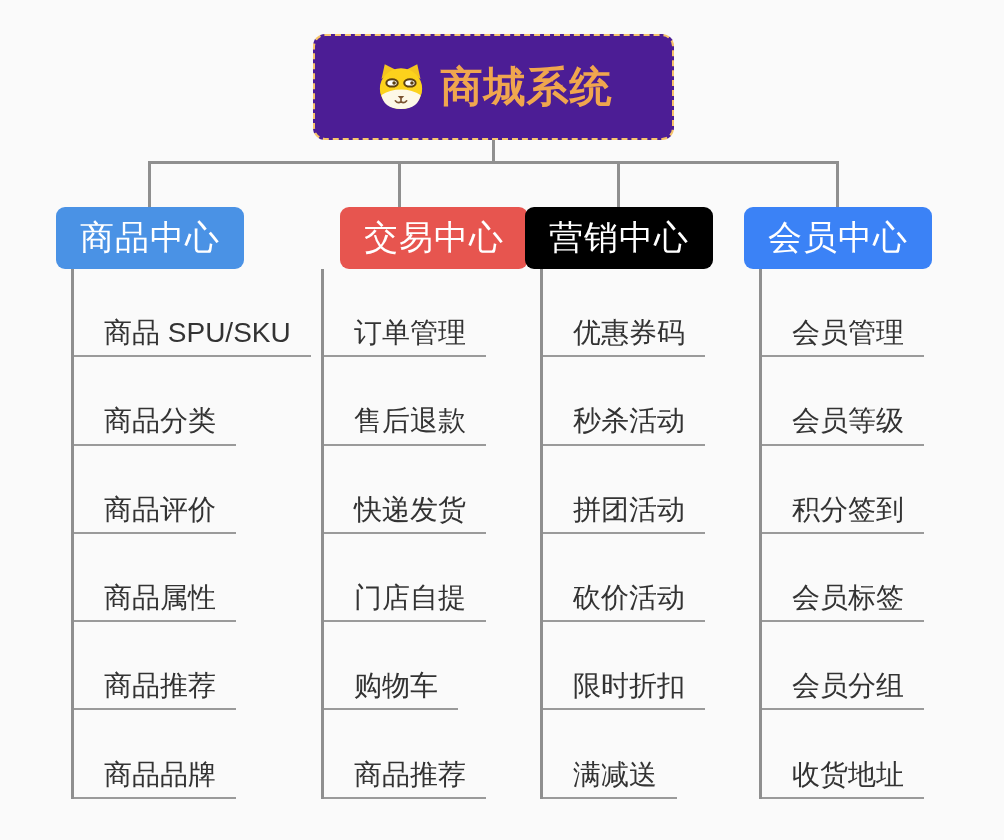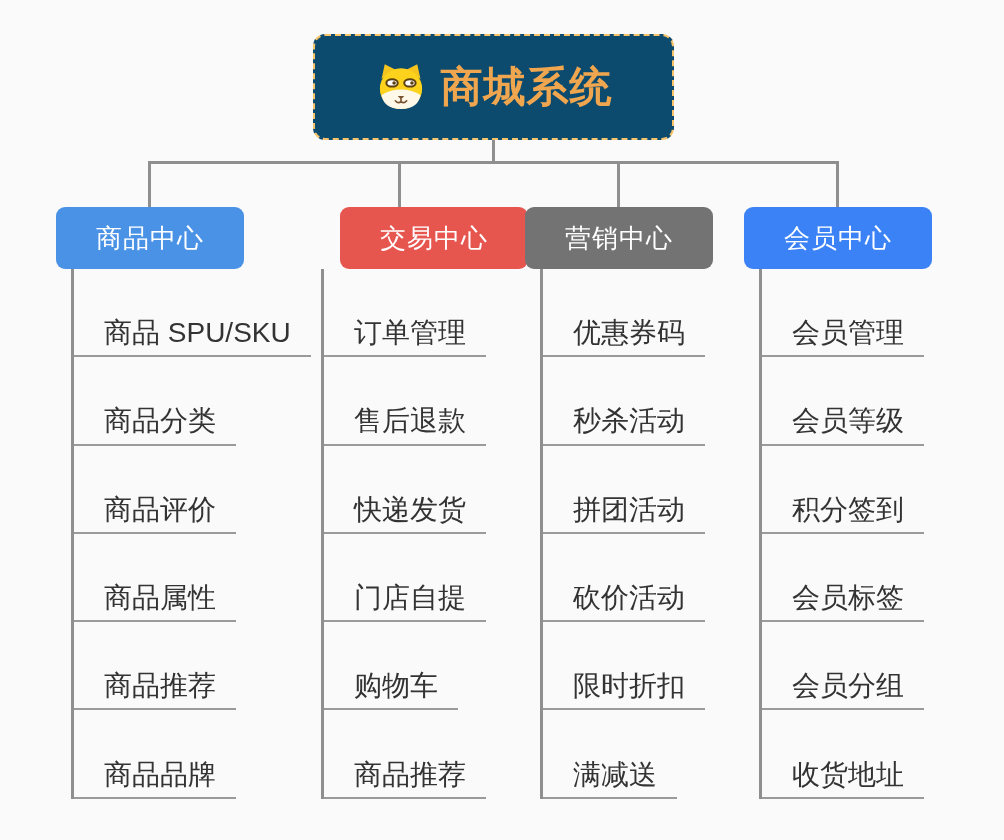"商城系统" .root-node { background: #0c4a6e -> #4c1d95 }
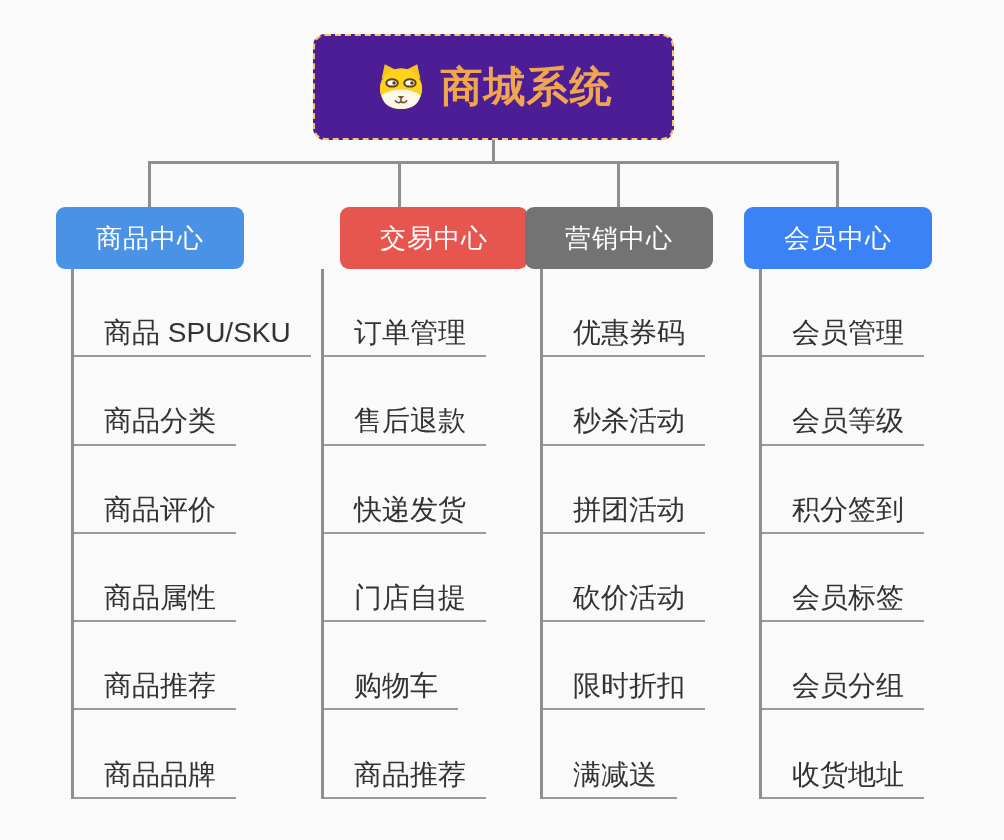"商品中心" .branch-header { font-size: 26px -> 34px }
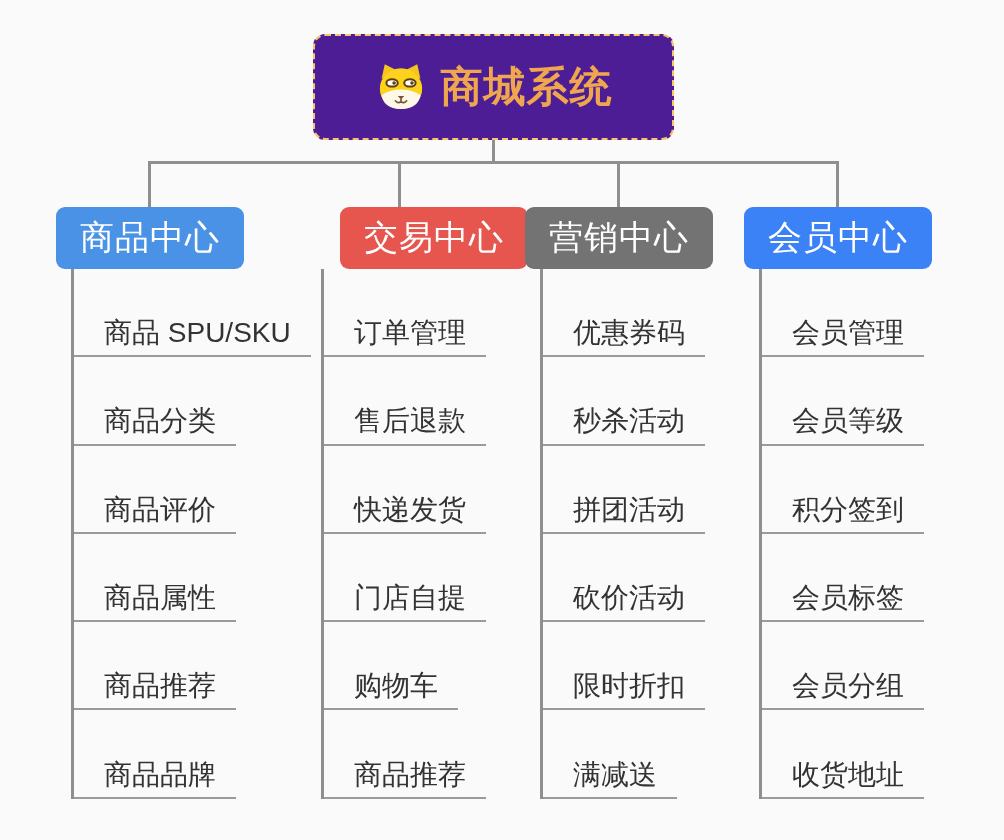"营销中心" div.branch-header { background-color: #737373 -> #000000 }
